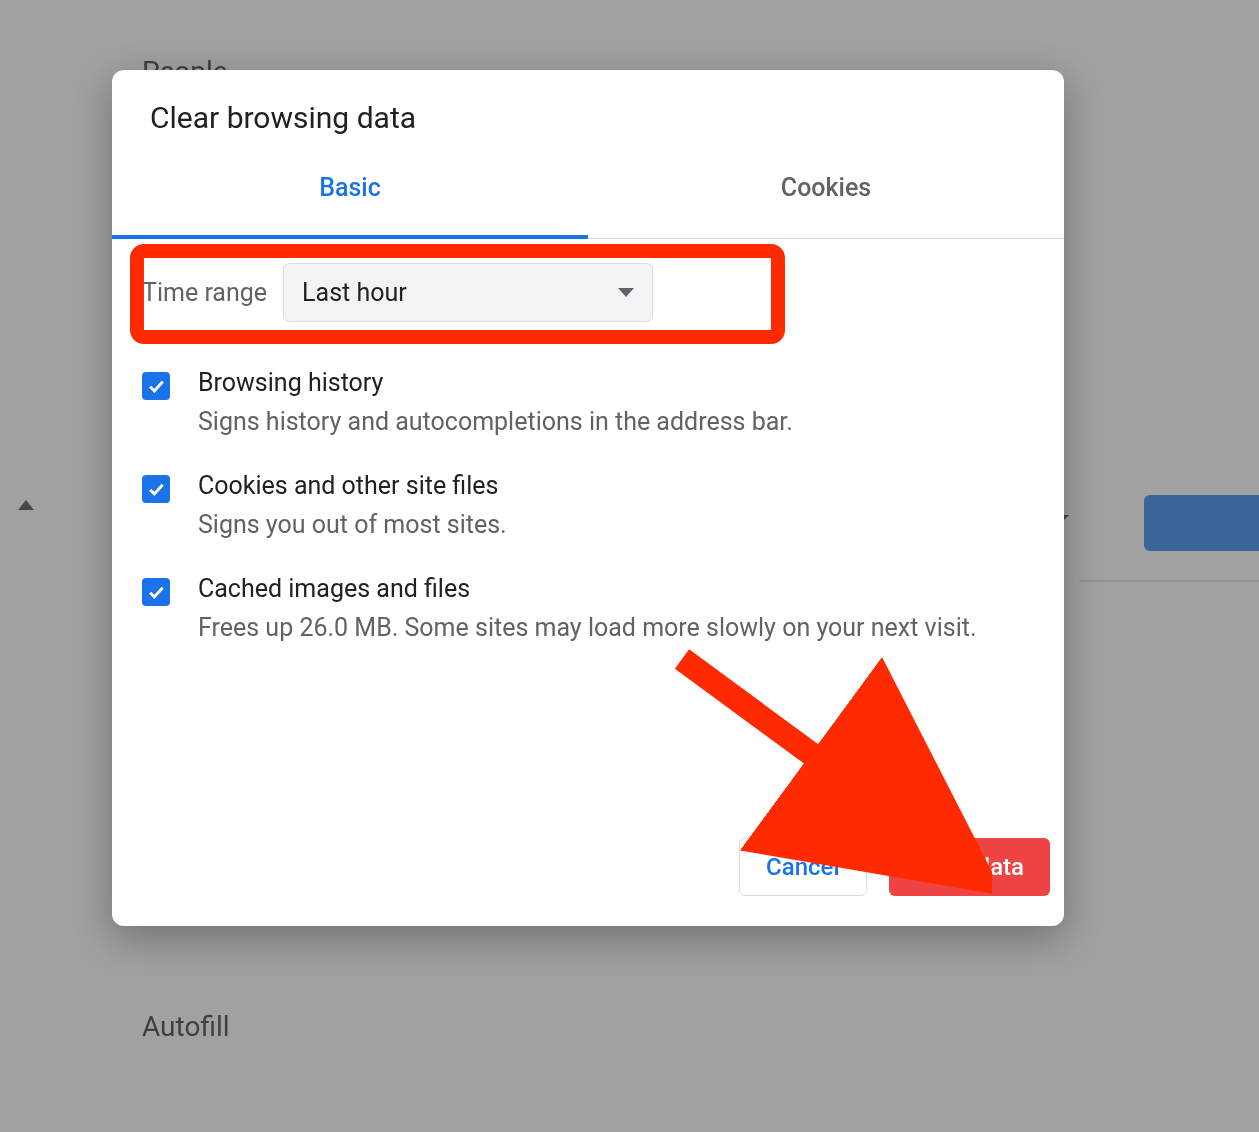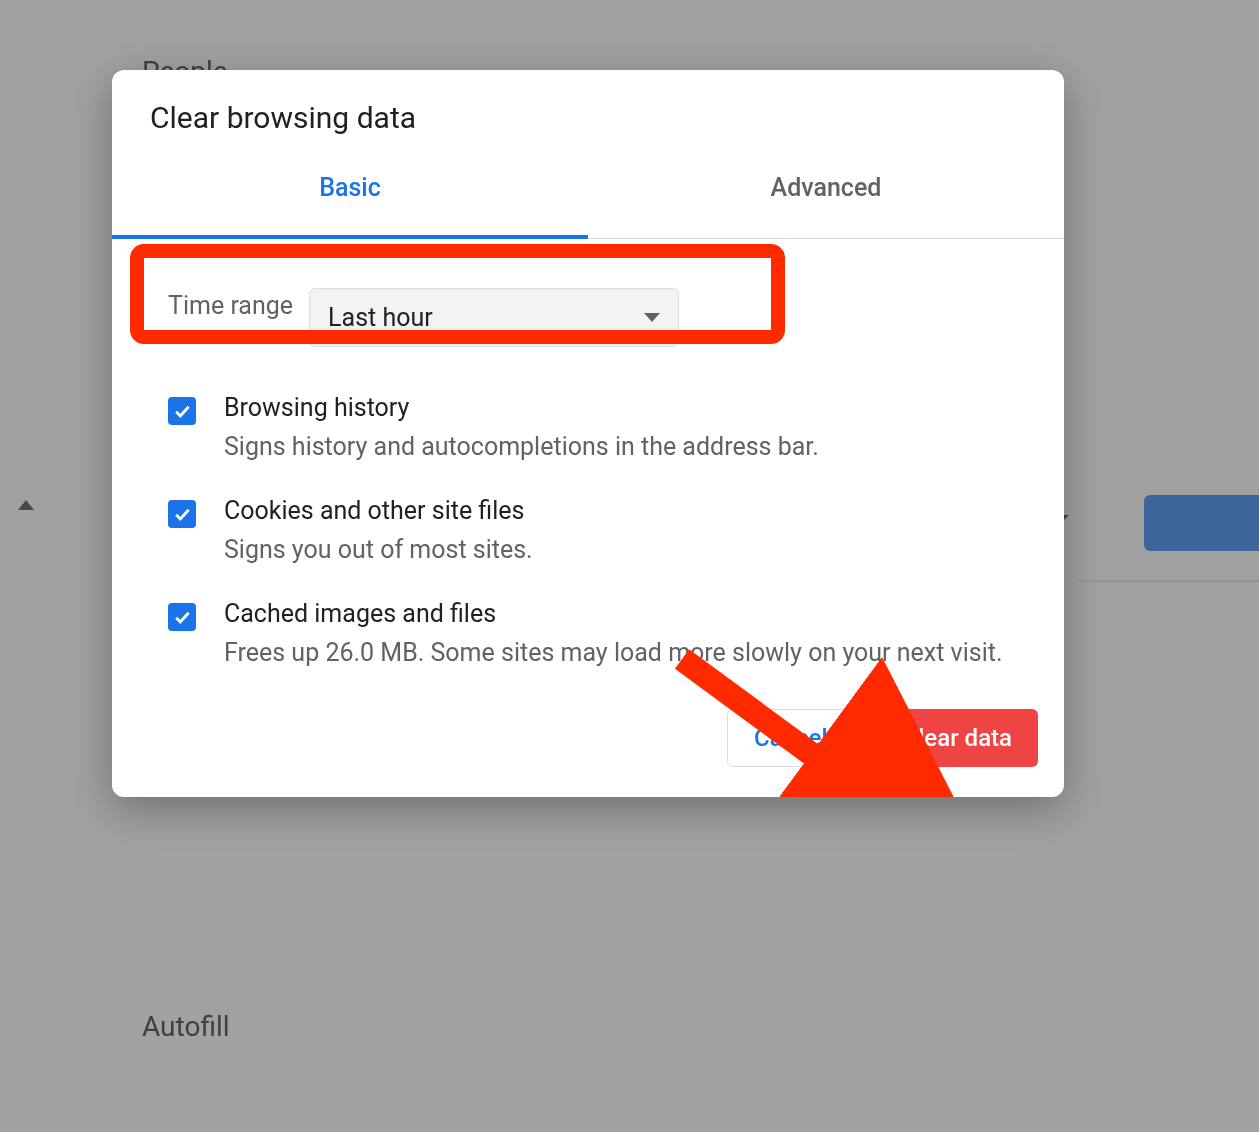"Clear browsing data" .dialog { height: 727px -> 856px }
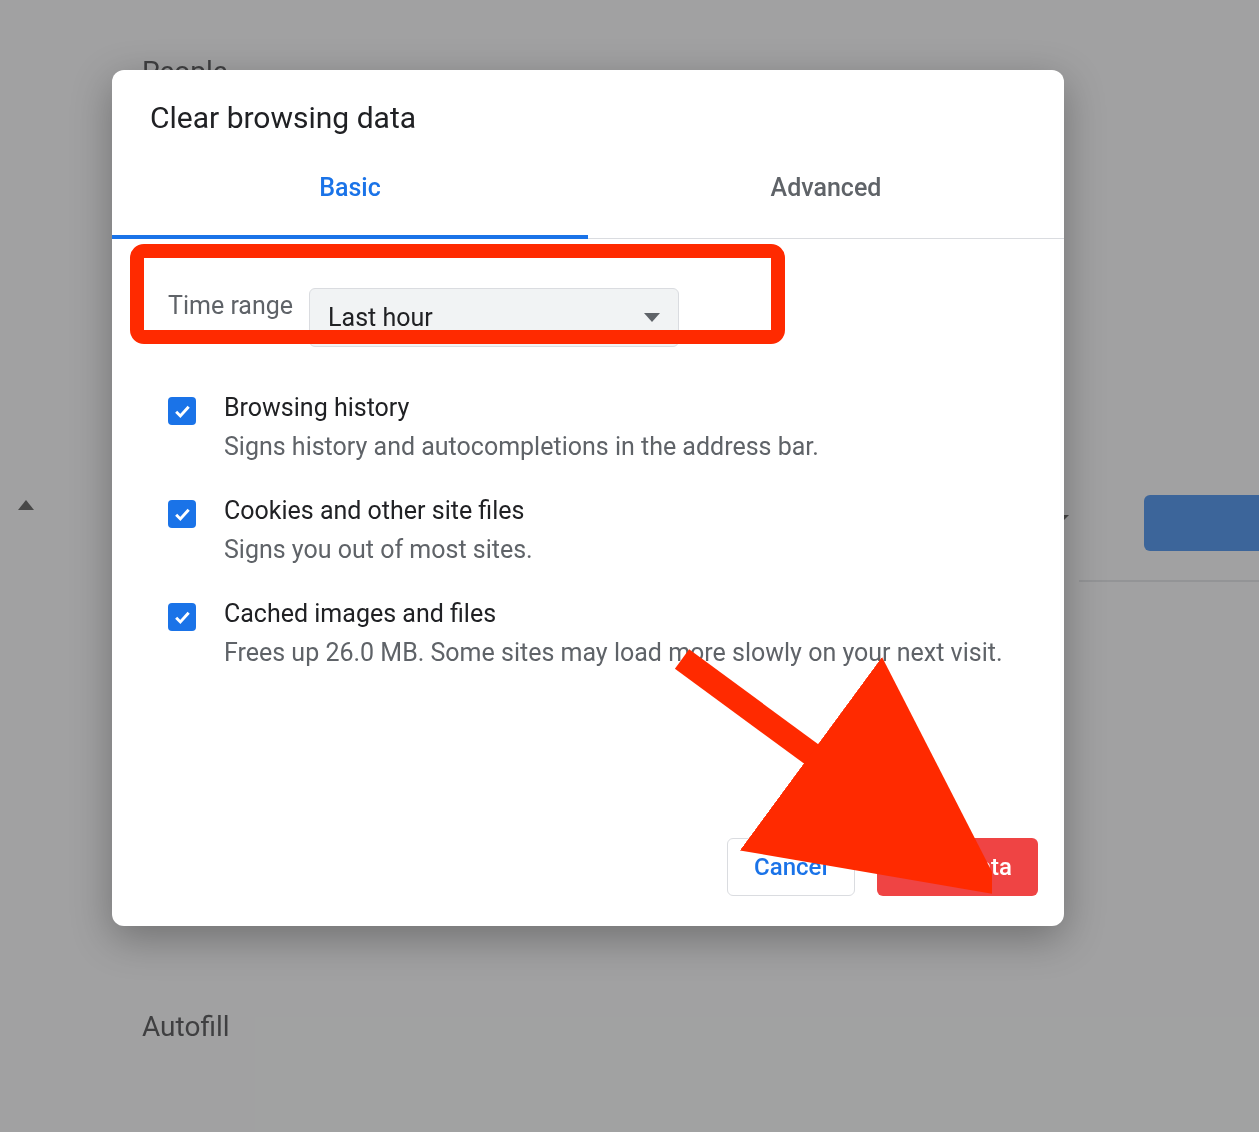"Advanced" div.tab { text: Advanced -> Cookies }
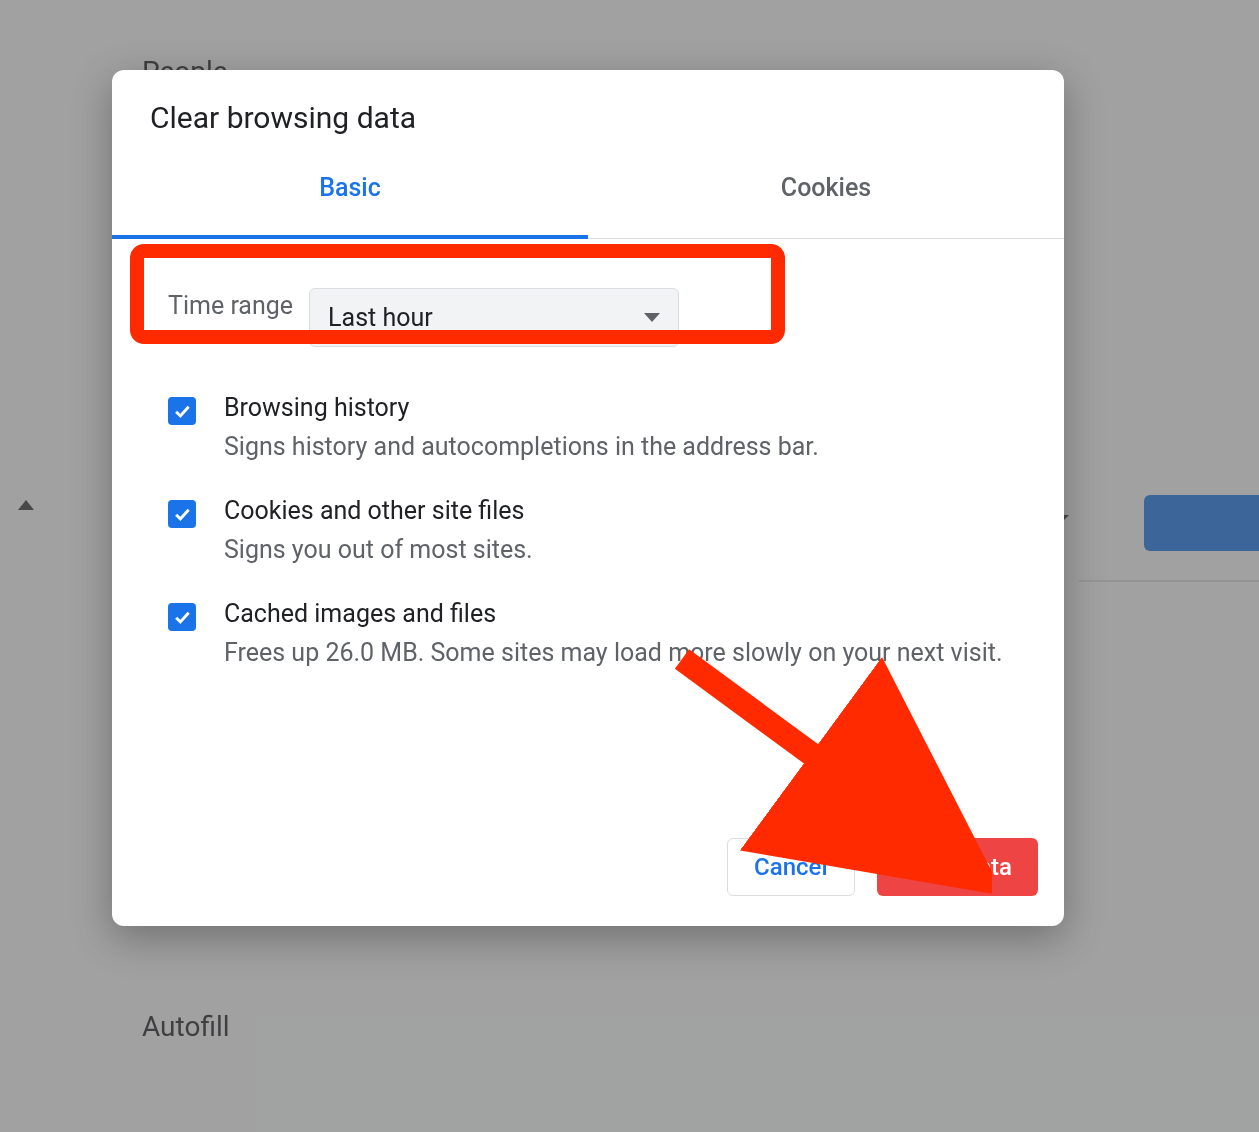"Time range" .body { padding: 0 48px -> 0 22px }
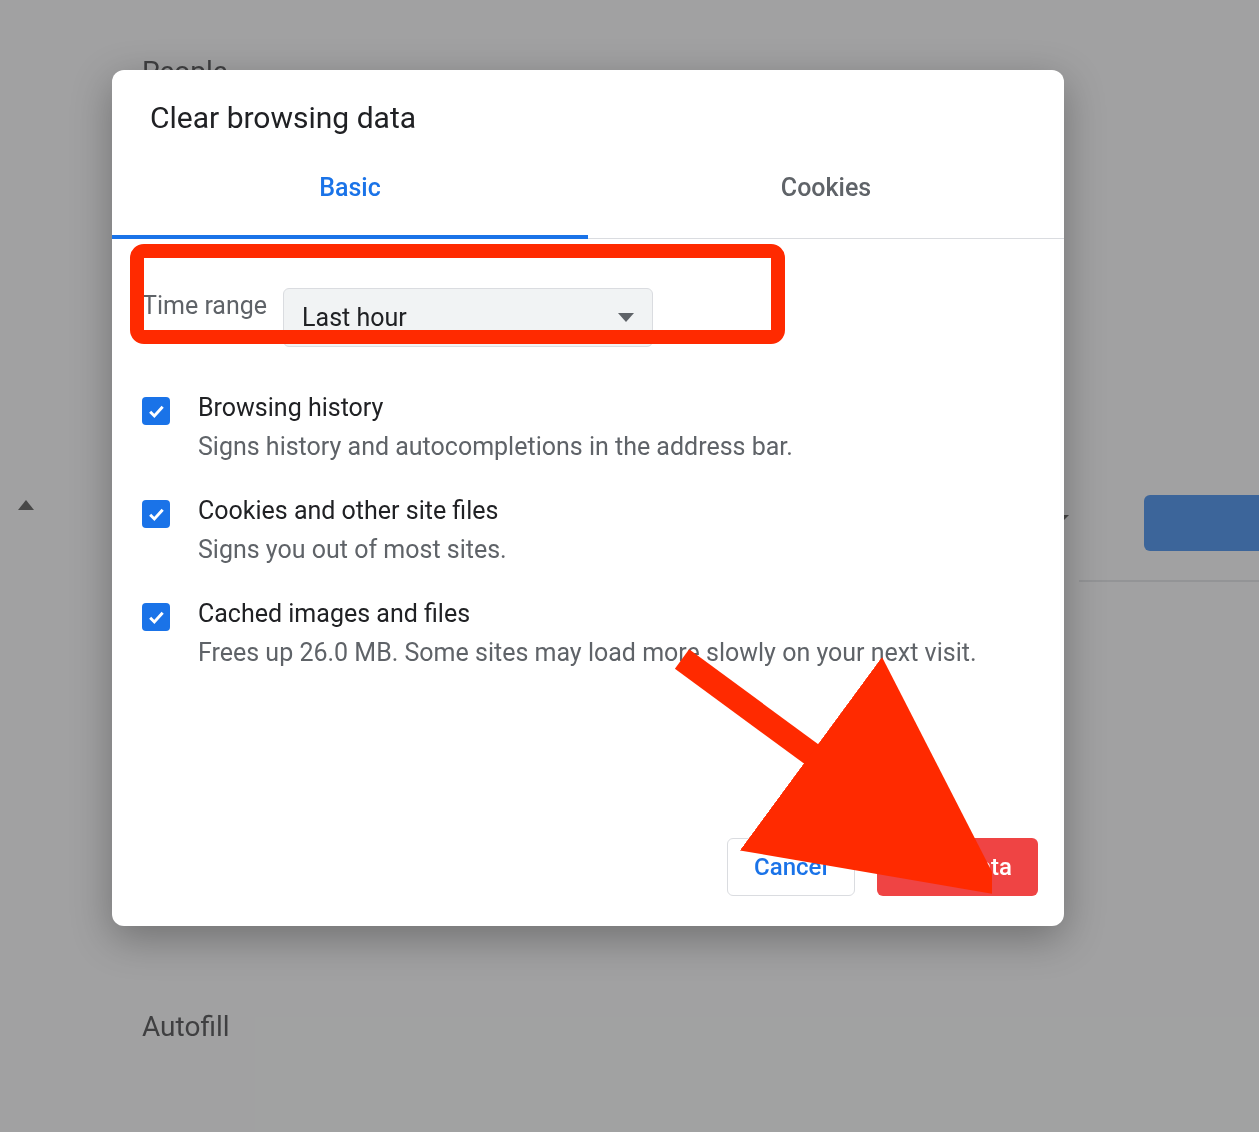"Last hour" .select { margin-top: 25px -> none }
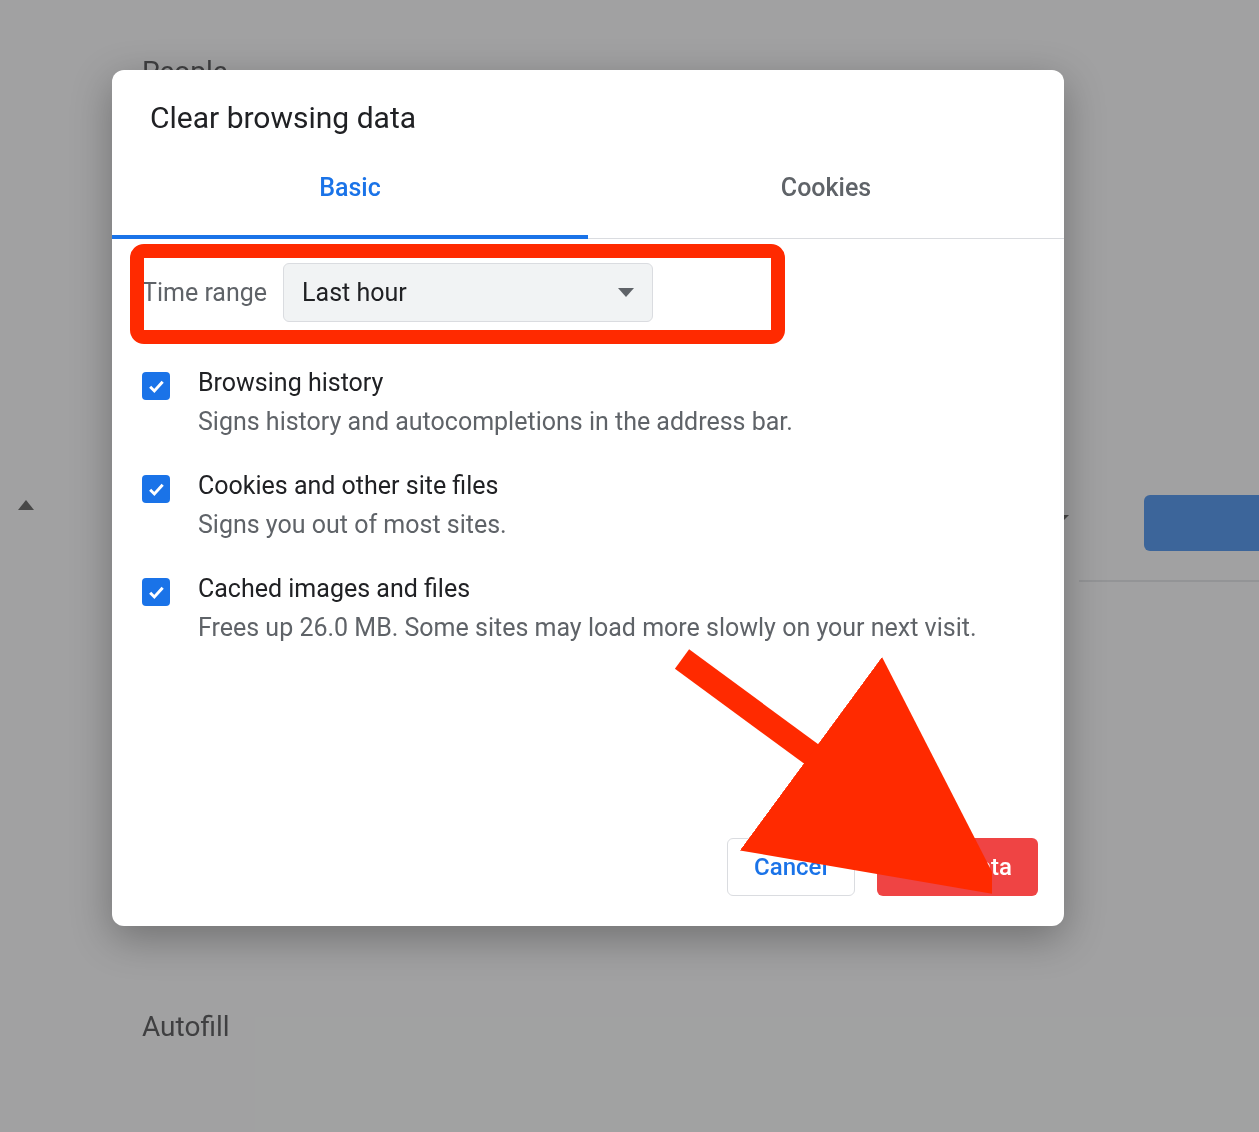"Cancel" .footer { padding: 22px 26px 30px -> 22px 14px 30px }
